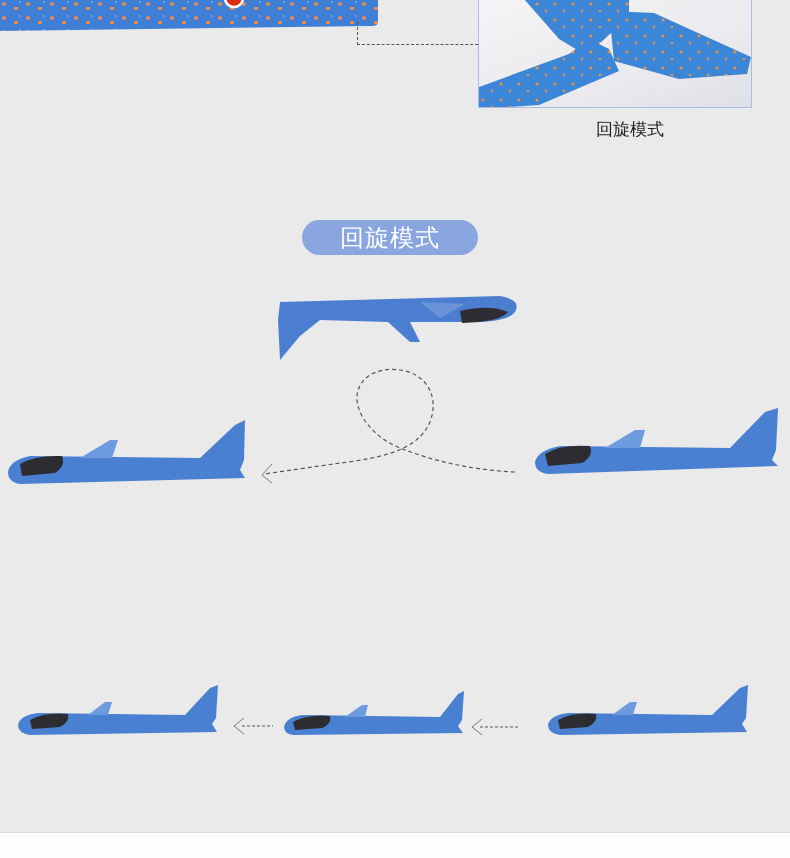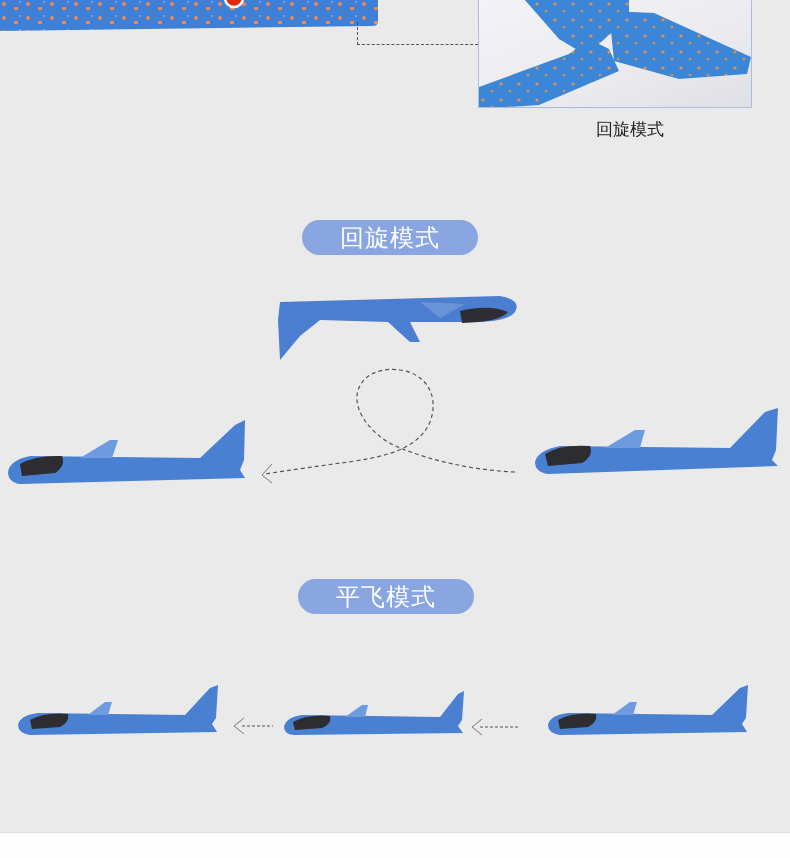"平飞模式" div.pill { html: <div>平飞模式</div> -> none }
